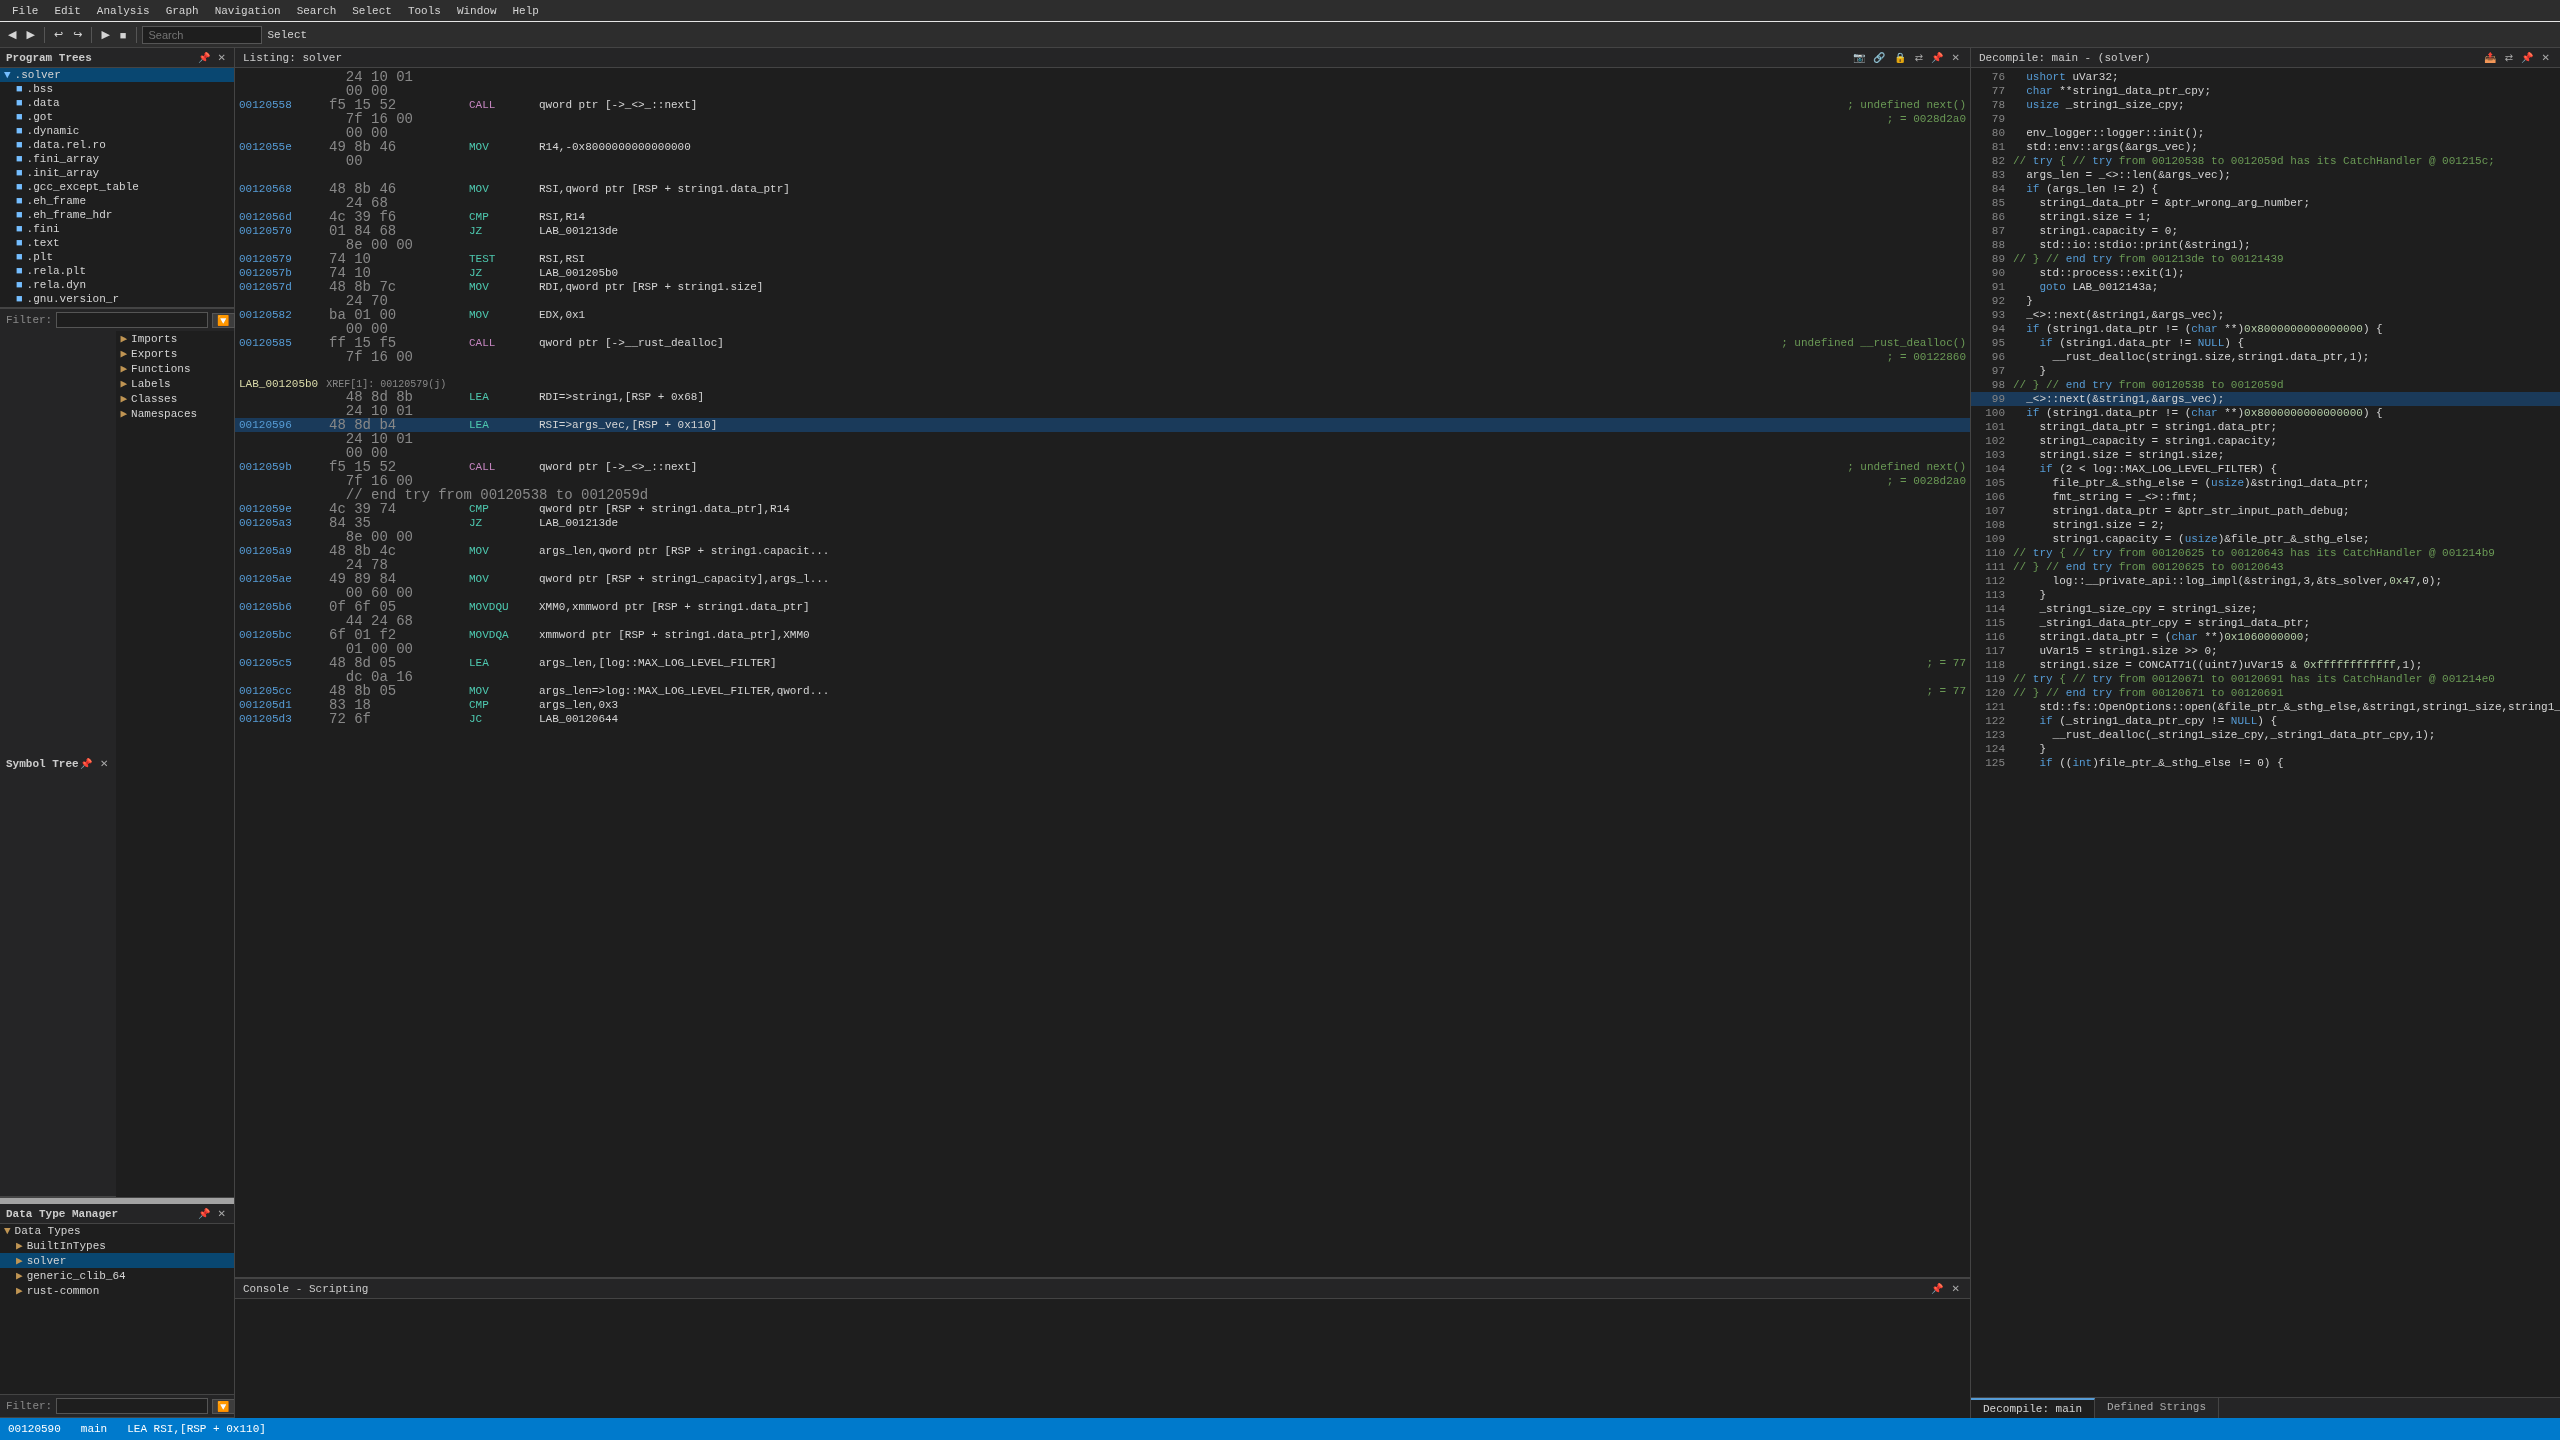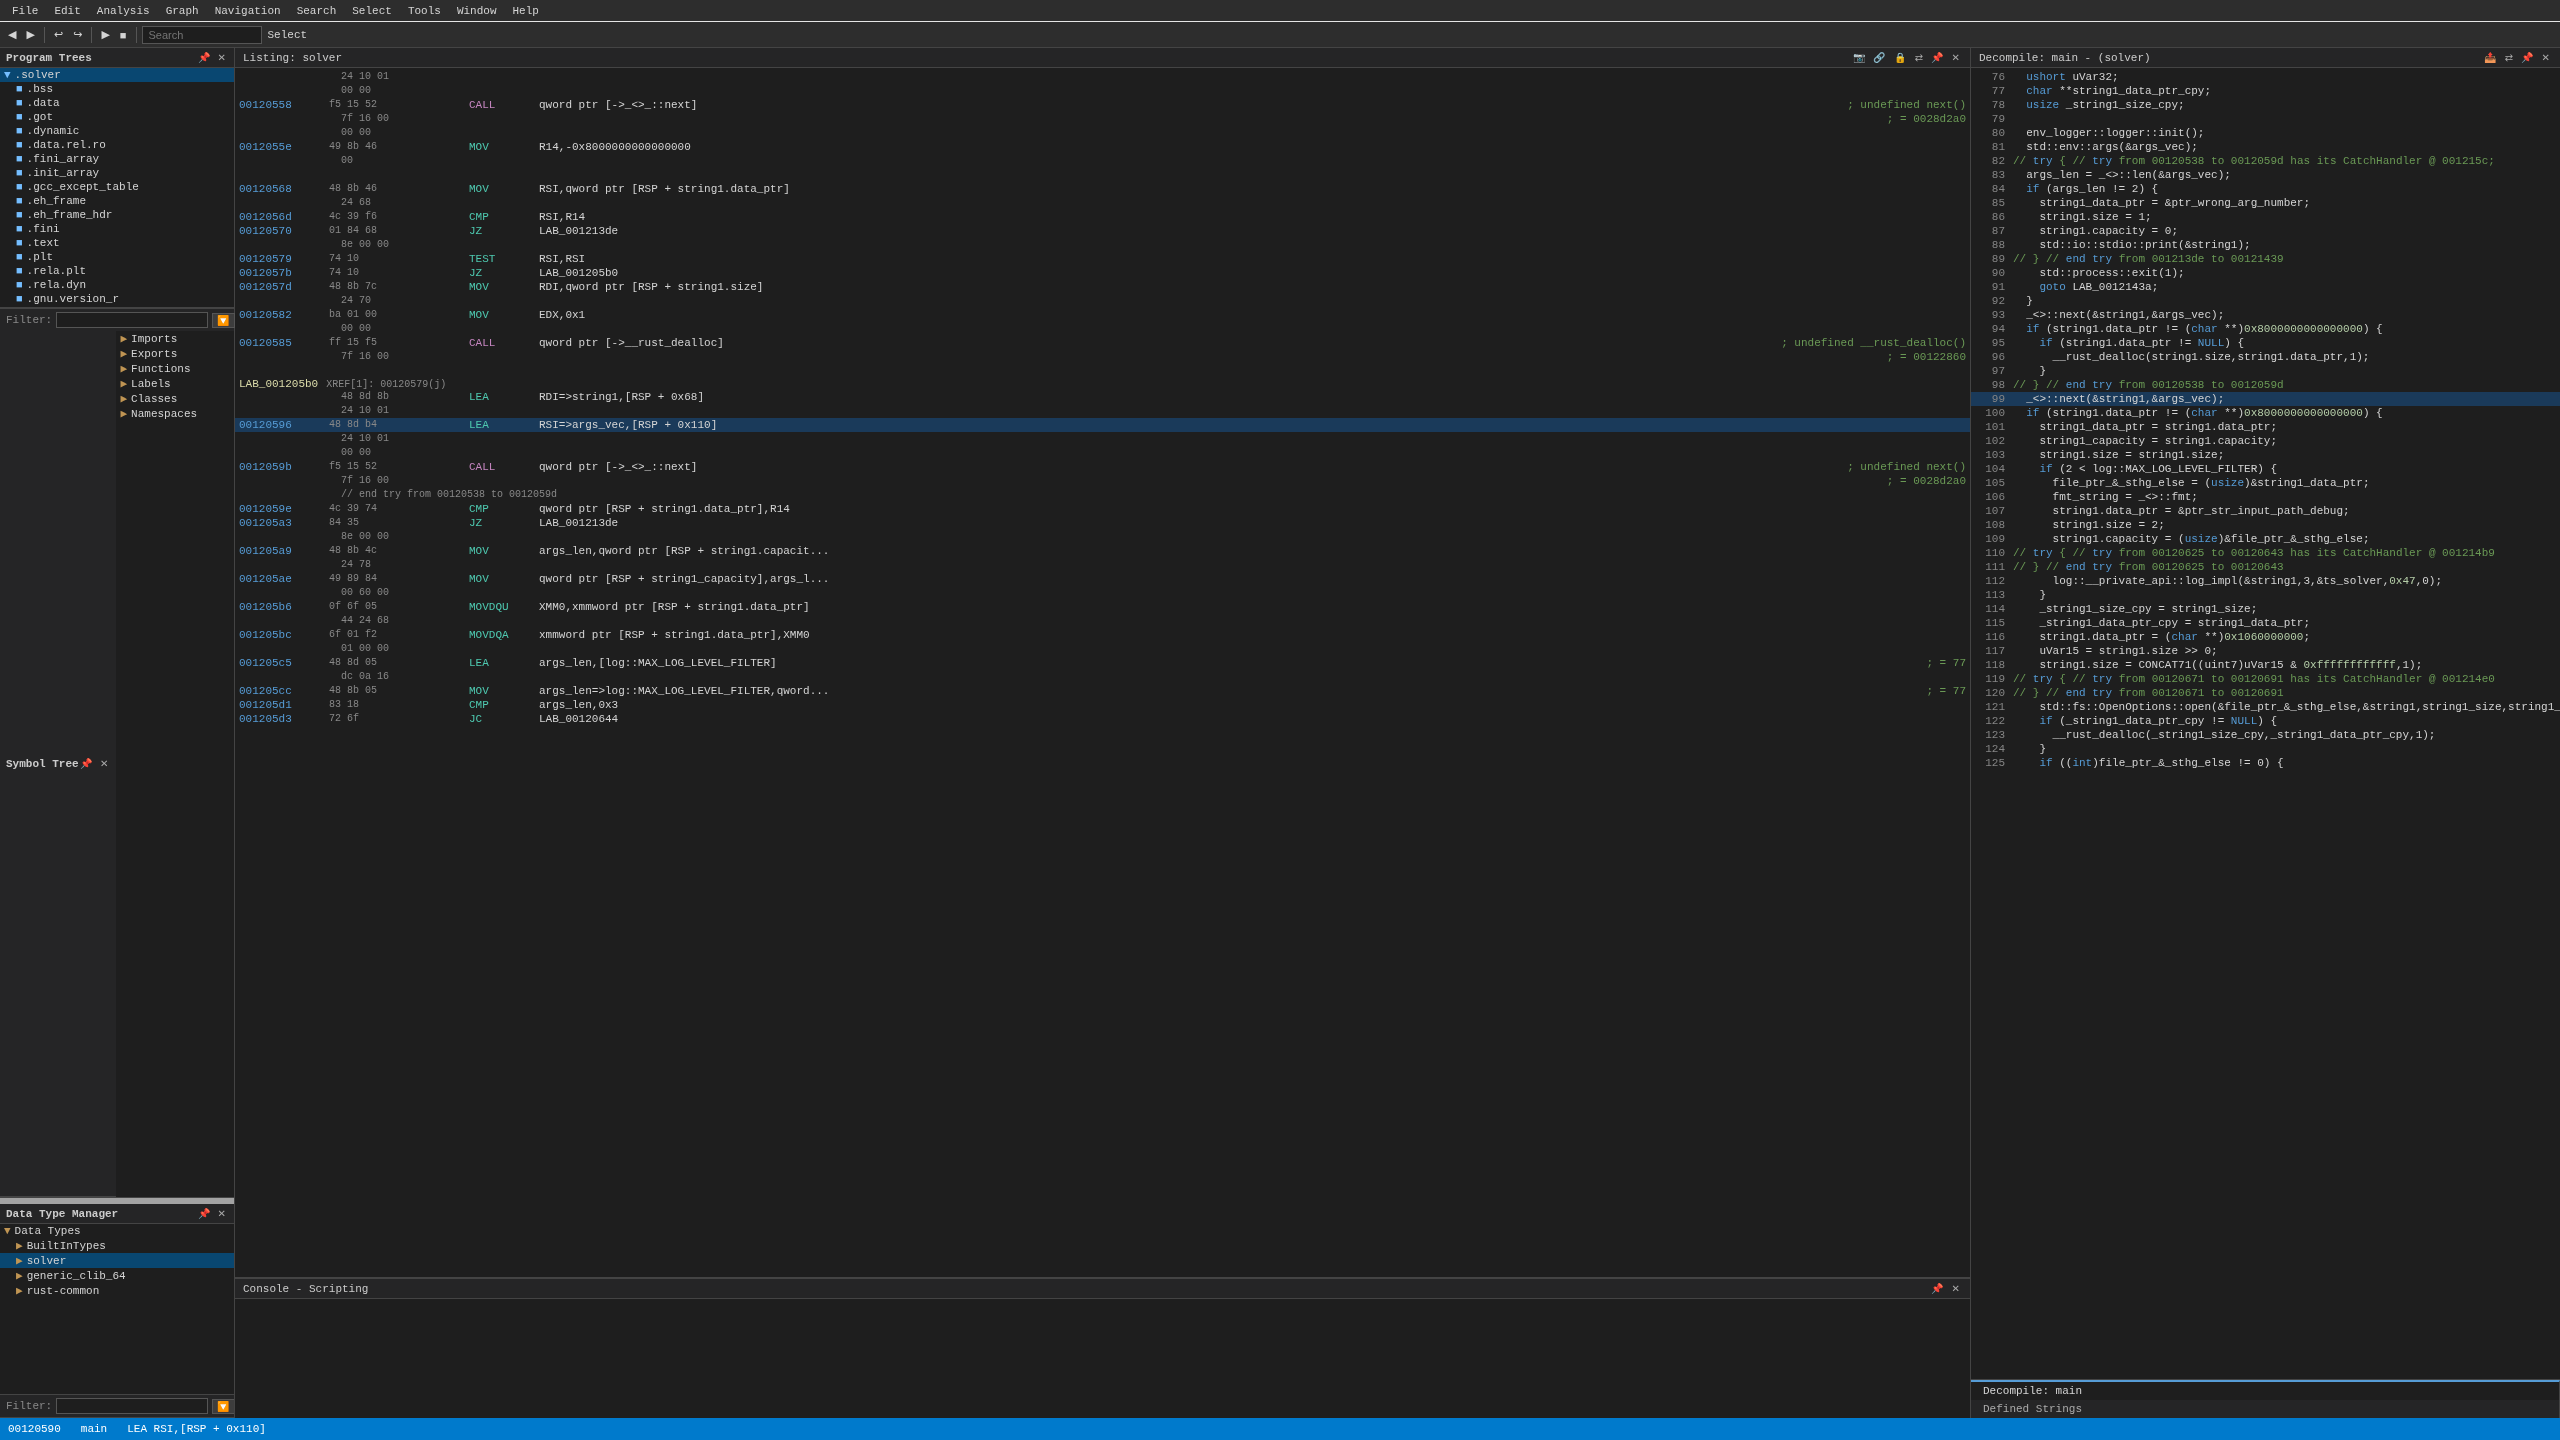"24 10 01" .asm-bytes { font-size: 10px -> 14px }
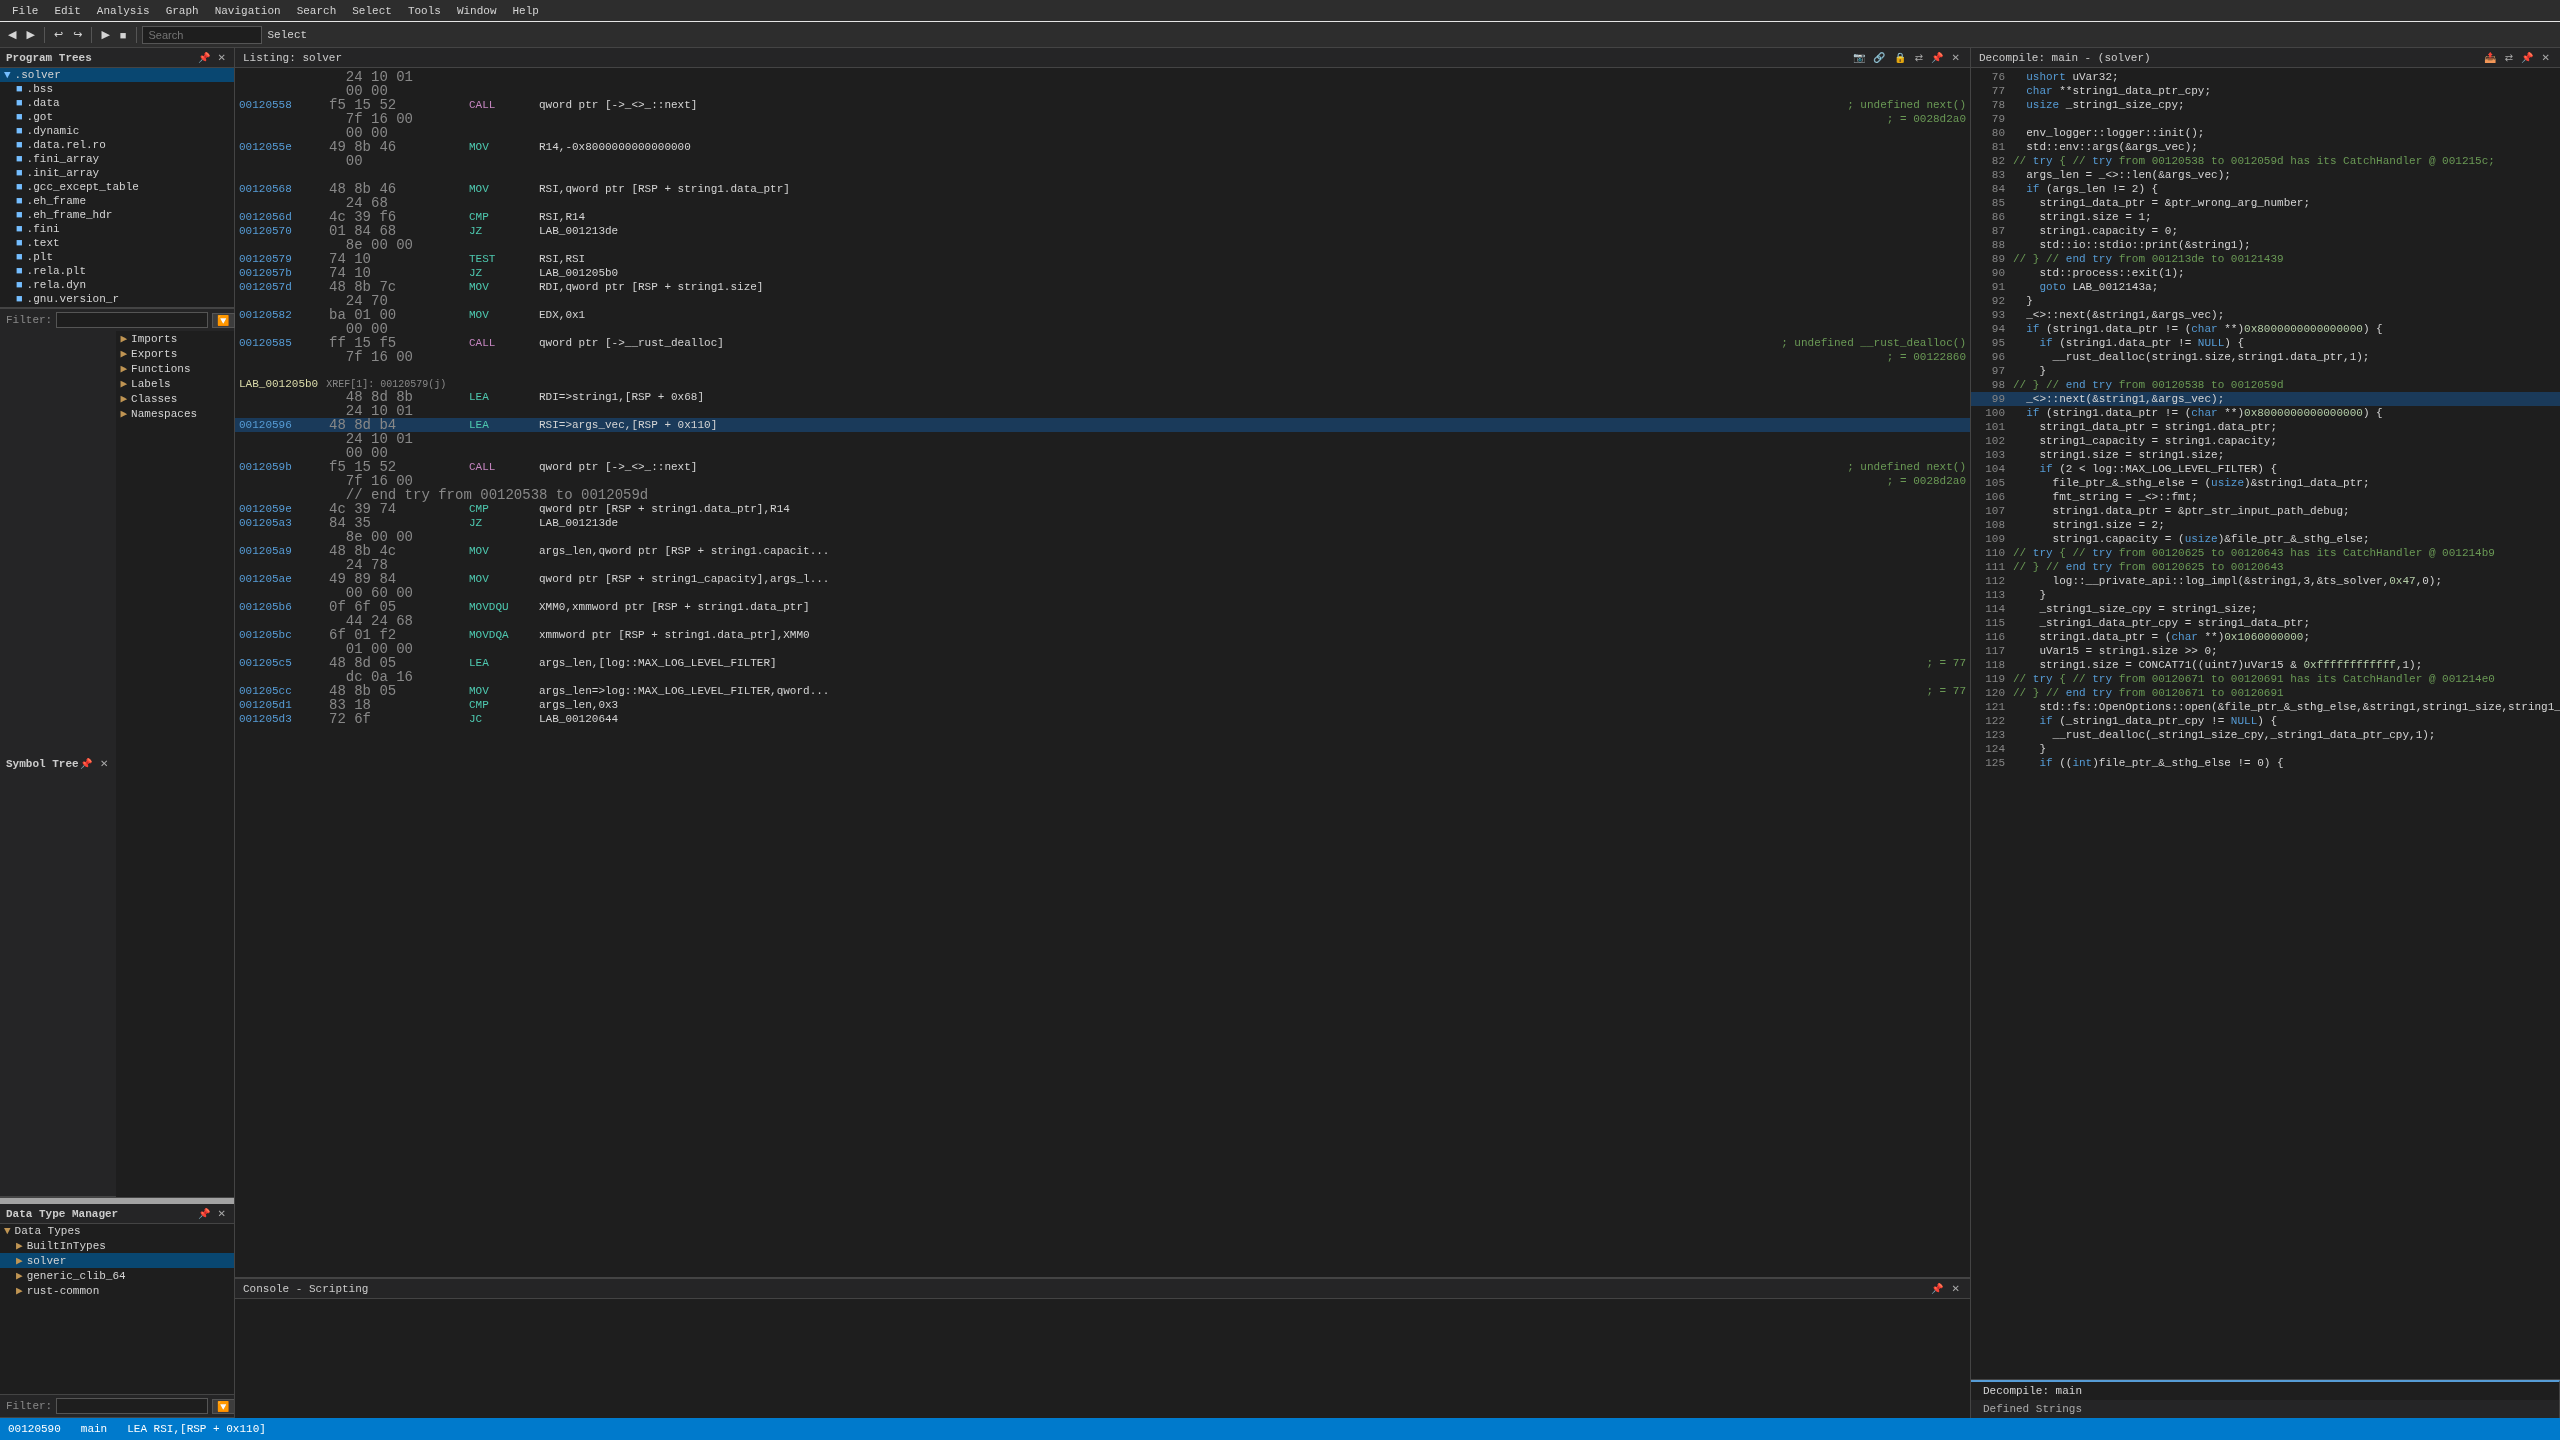"Decompile: main" .decompile-tabs { flex-direction: column -> none }
